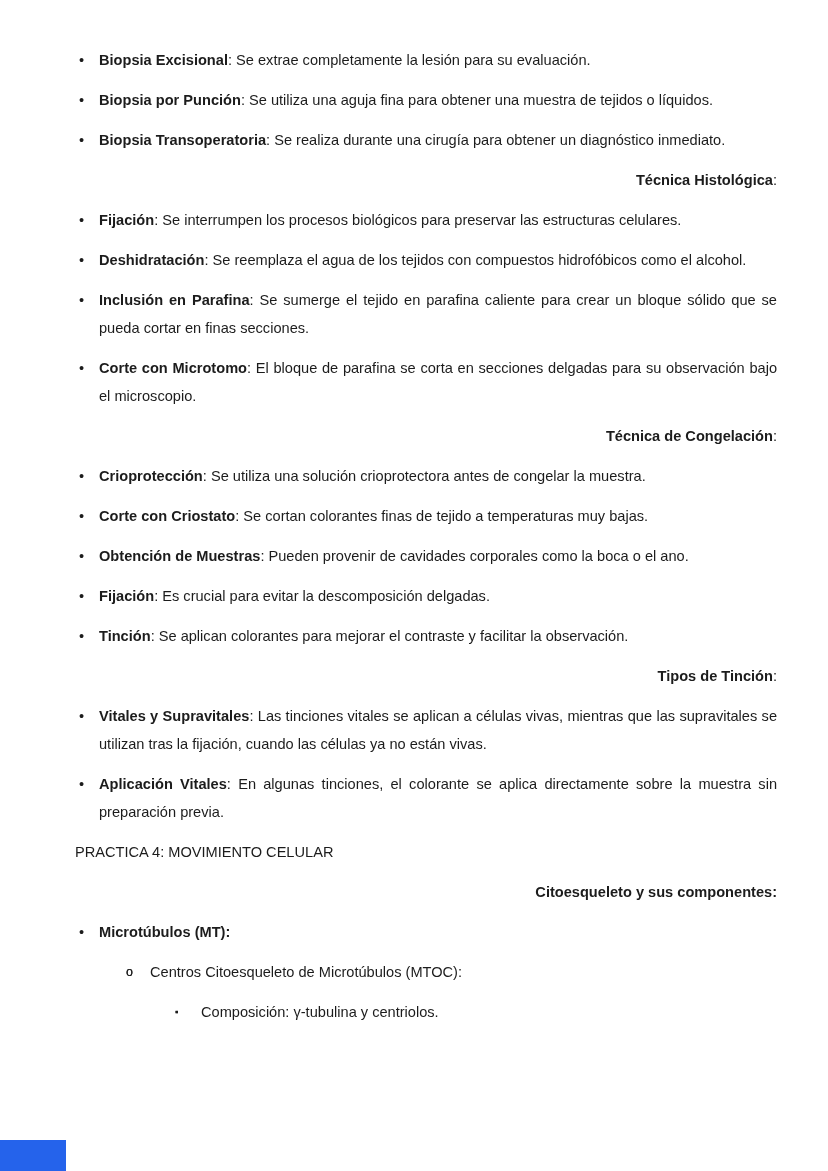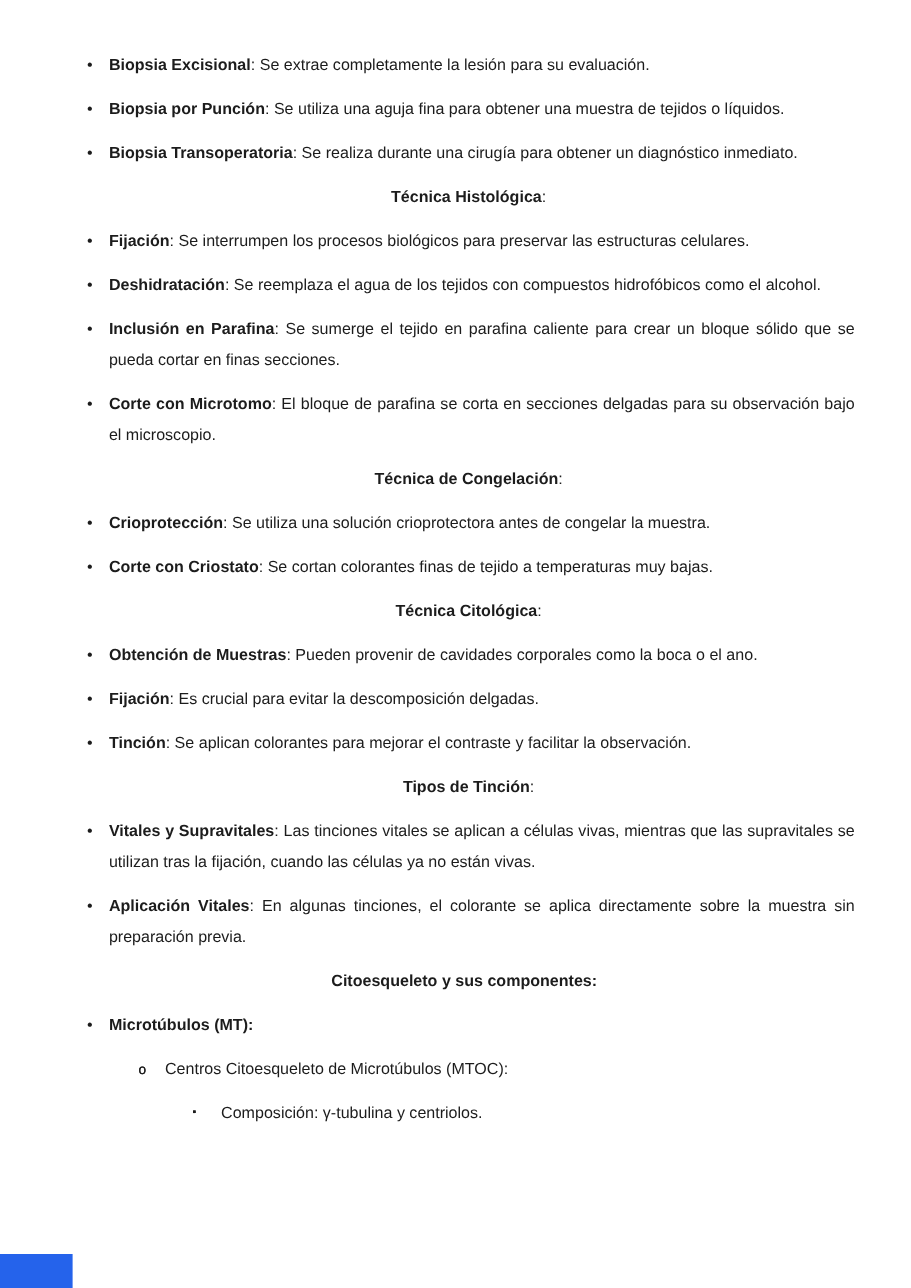"Técnica Histológica:" .heading { text-align: center -> right }
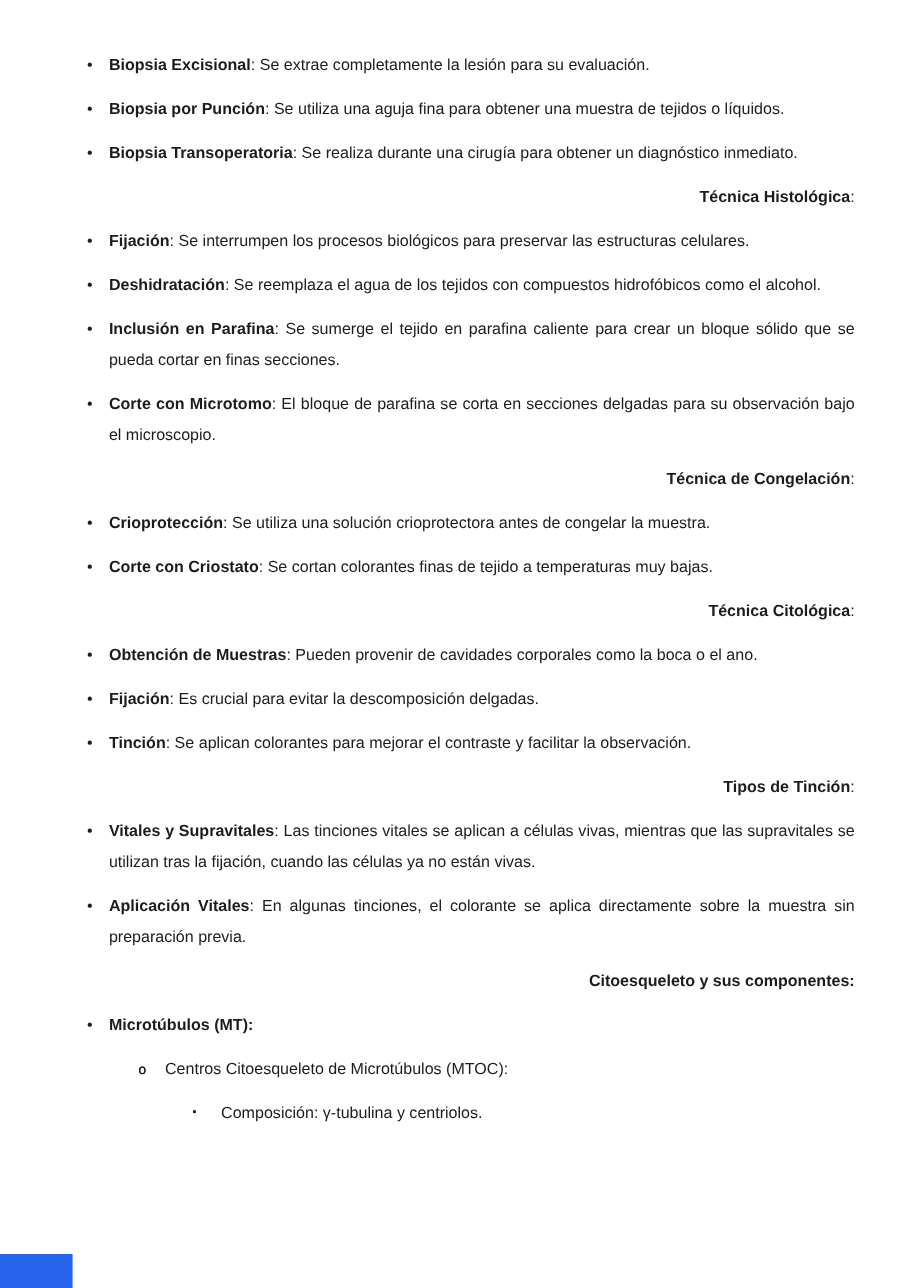"Técnica Citológica:" div.block { html: <div><span>Técnica Citológica</span><span>:</span></div> -> none }
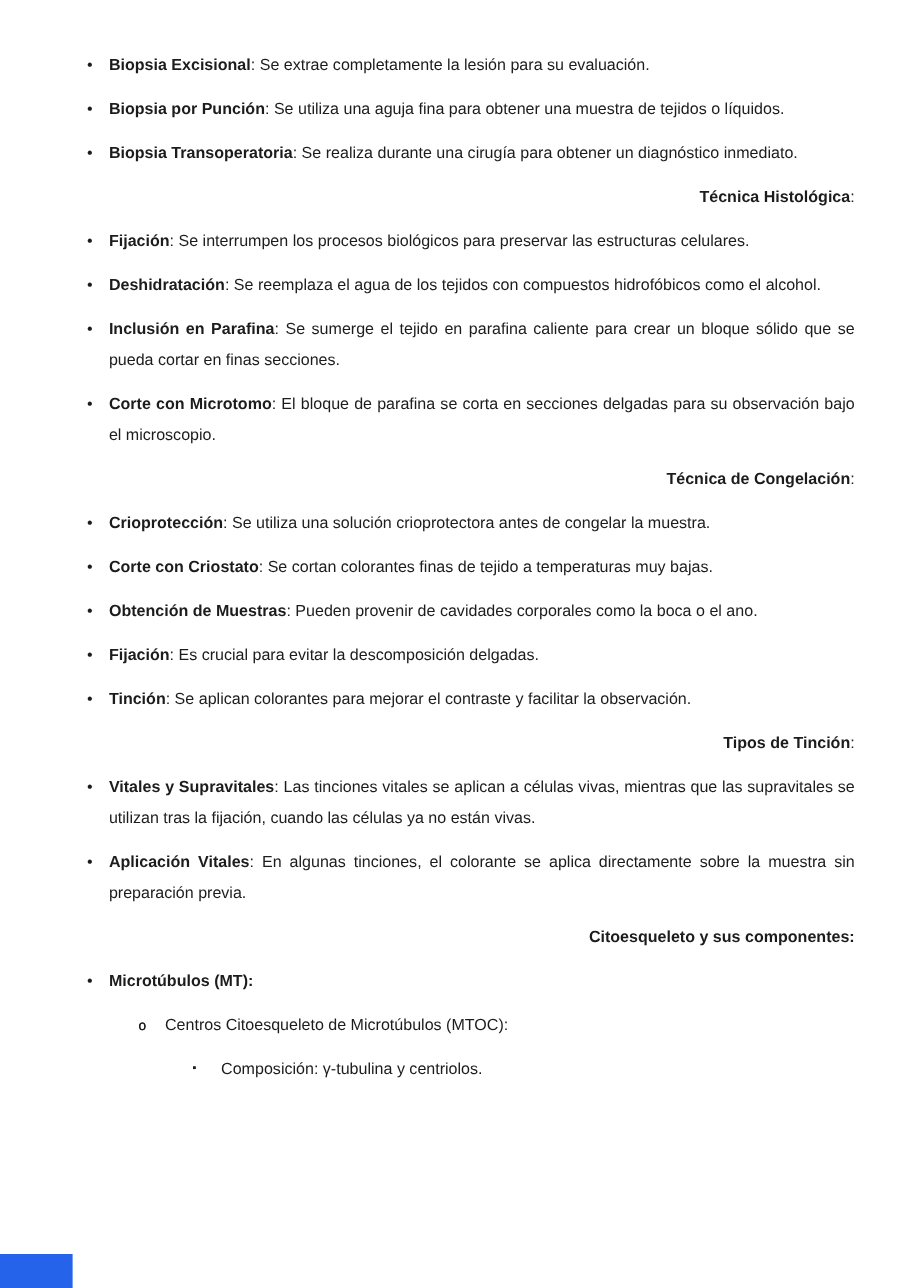"PRACTICA 4: MOVIMIENTO CELULAR" div.block { html: none -> <div><span>PRACTICA 4: MOVIMIENTO CELULAR</span></div> }
